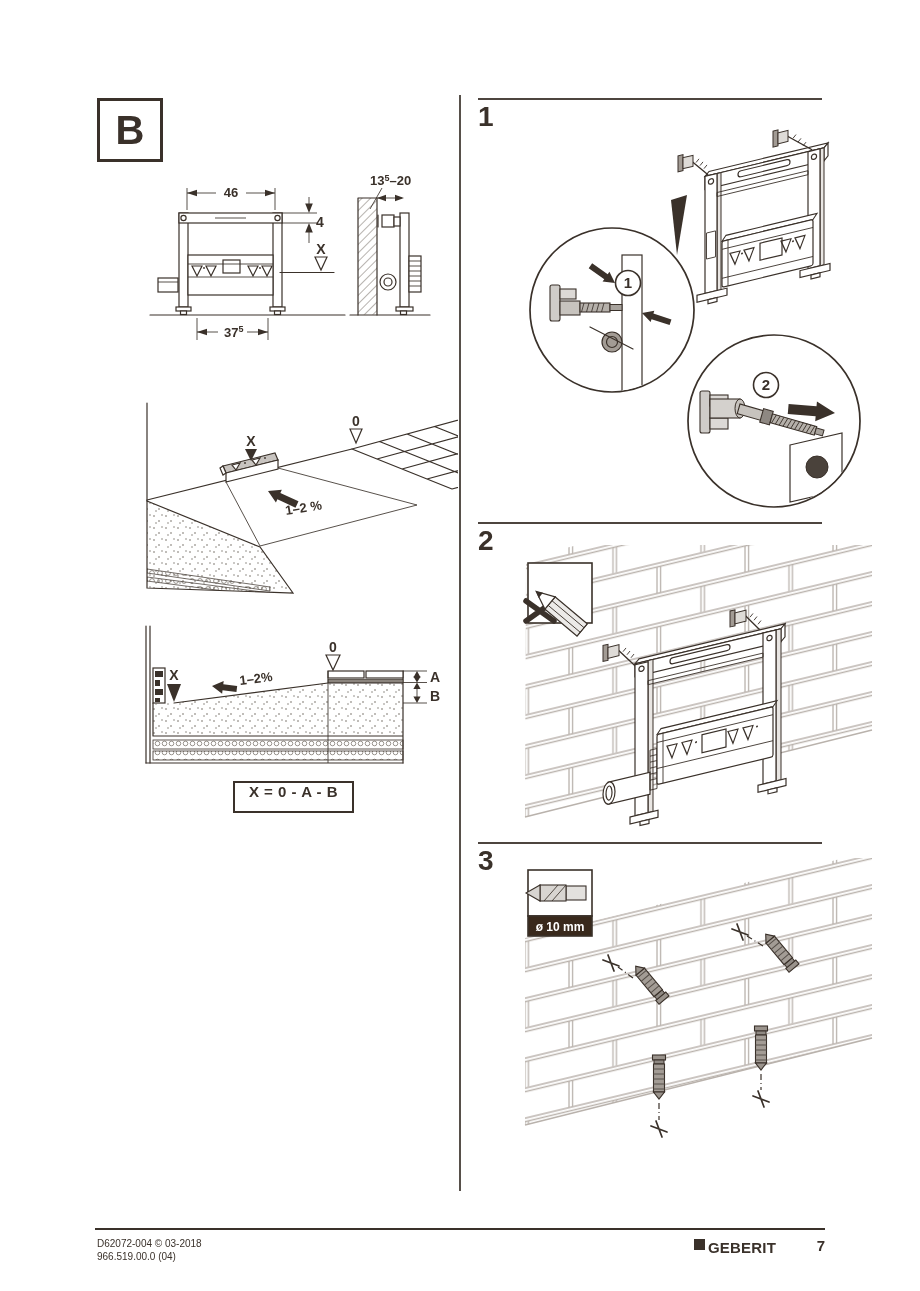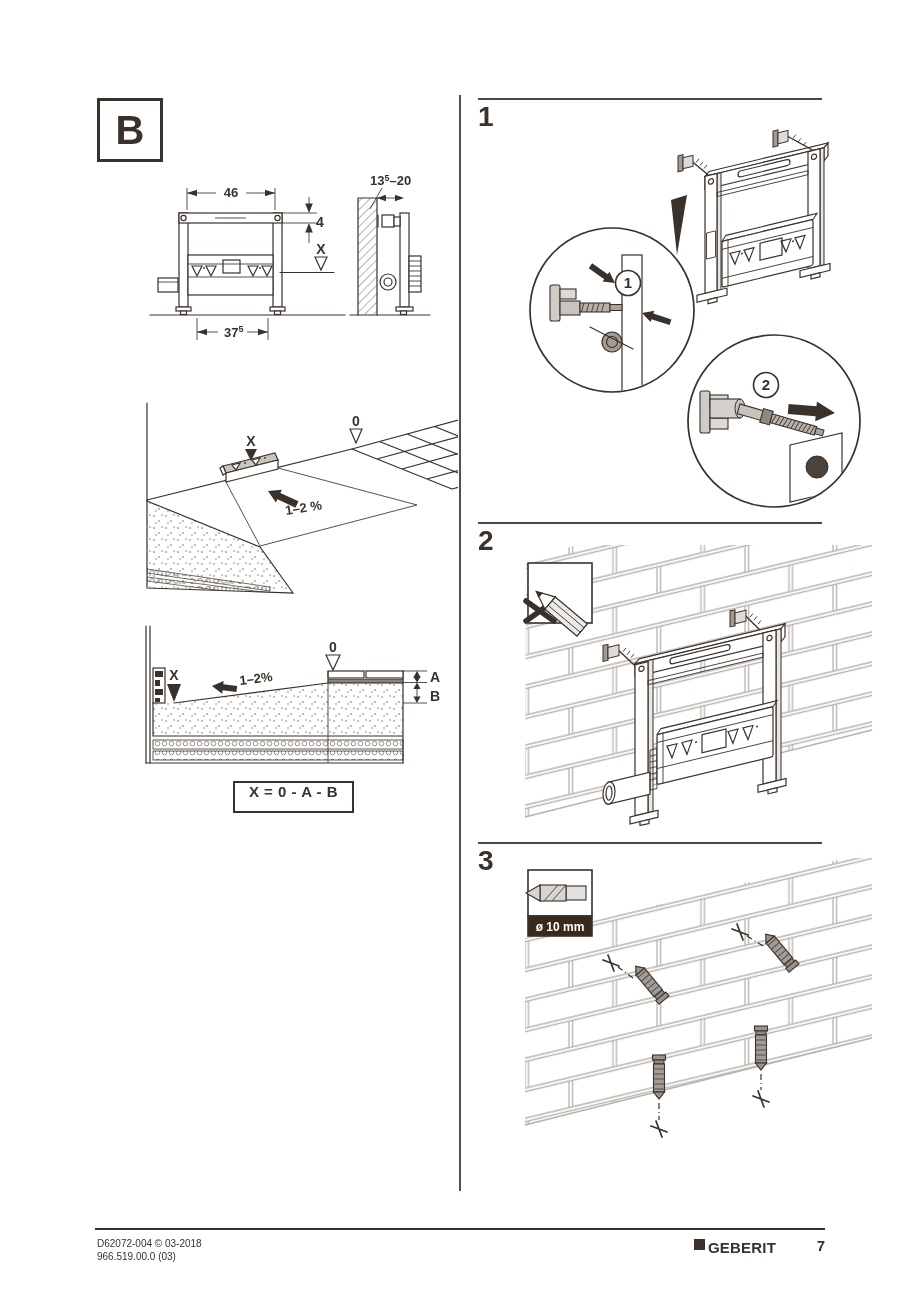"966.519.00.0 (03)" div { text: 03 -> 04 }
